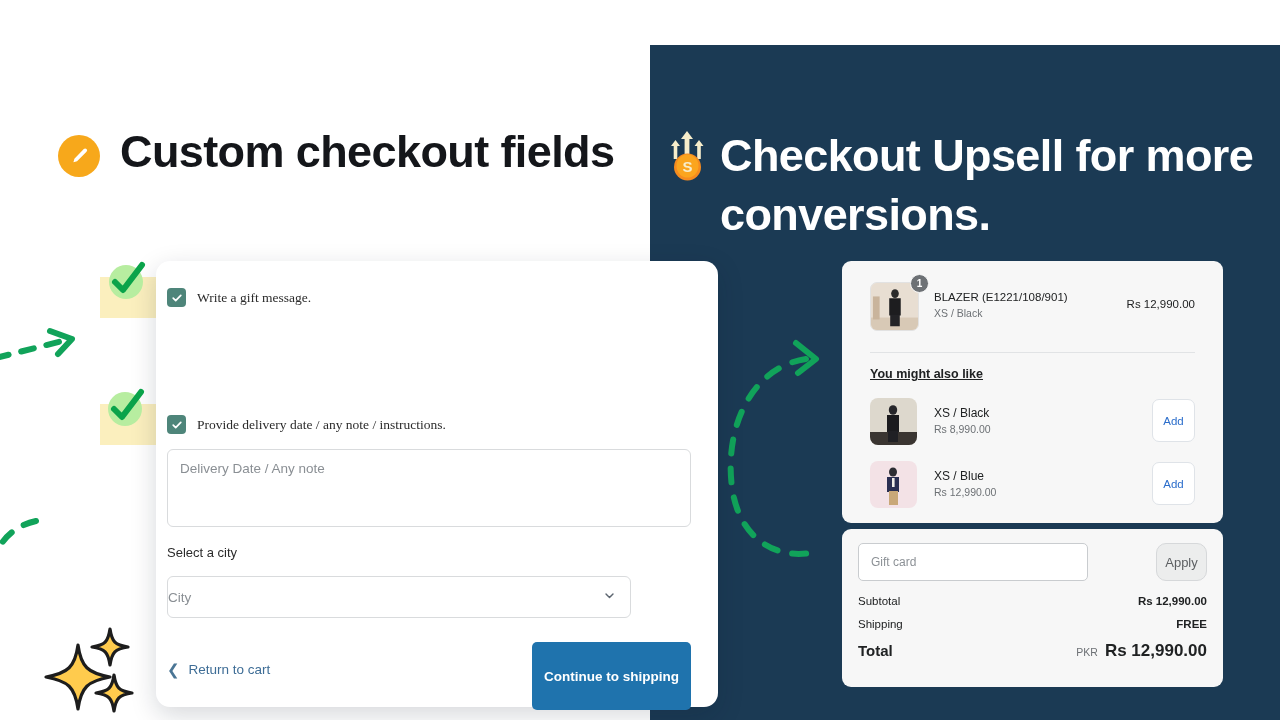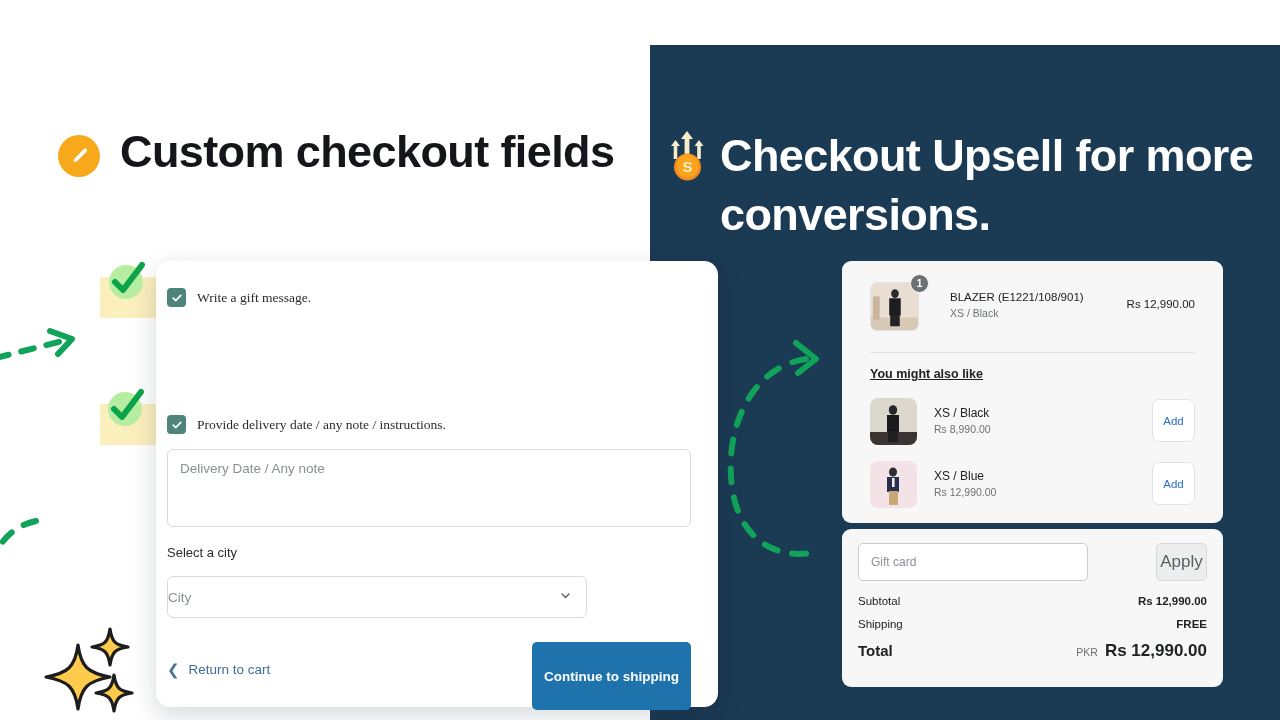"BLAZER (E1221/108/901)" .li-text { left: 80px -> 64px }
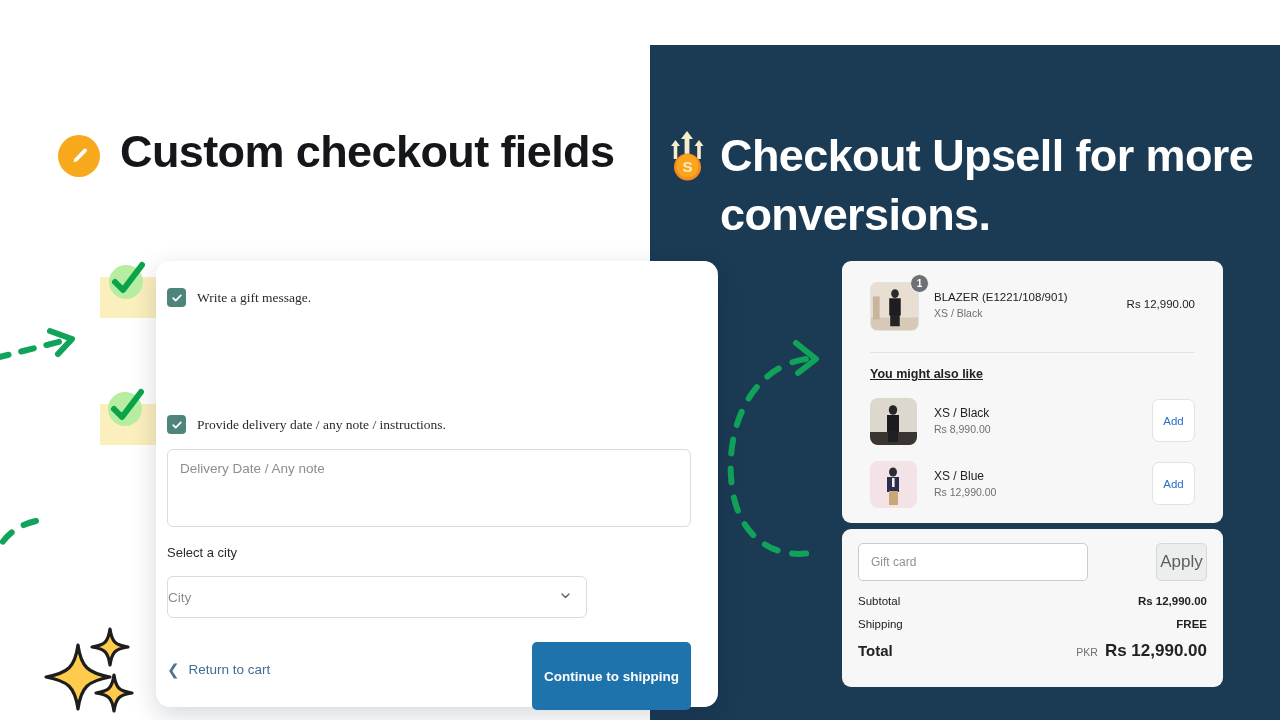"Apply" .apply-btn { border-radius: 5px -> 10px; font-size: 17px -> 13px }
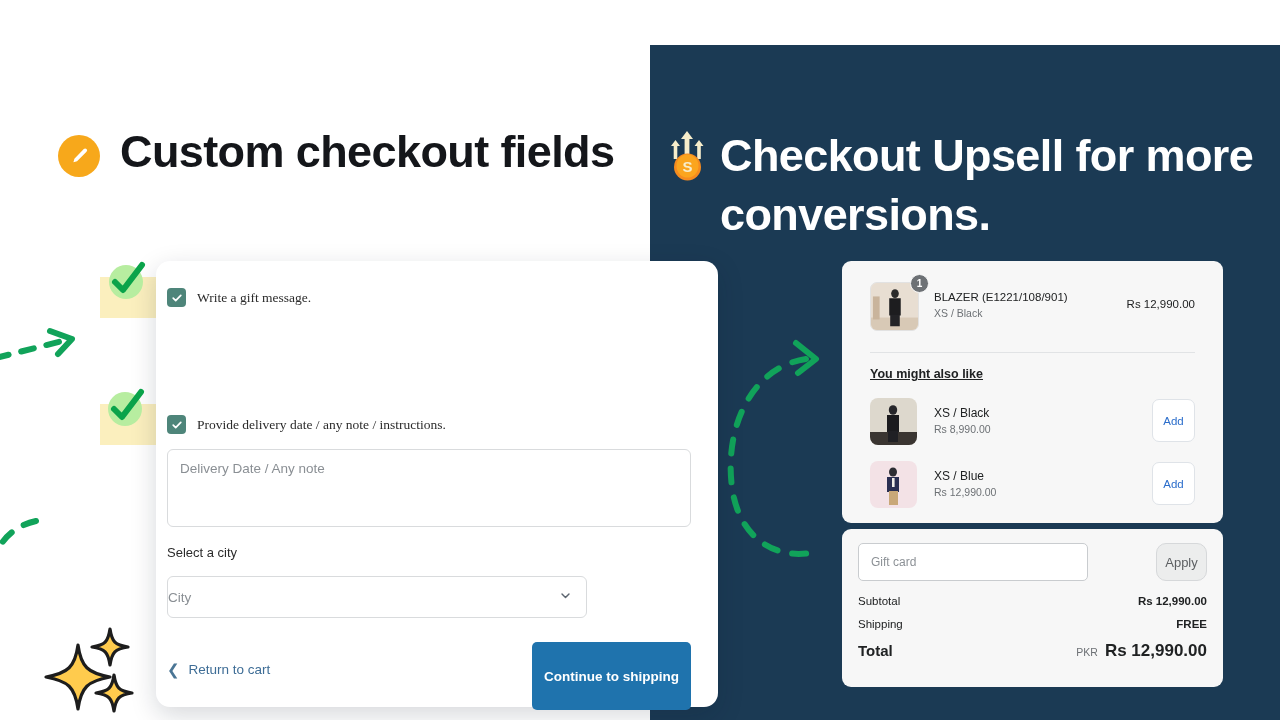"City" .field.city { width: 420px -> 464px }
